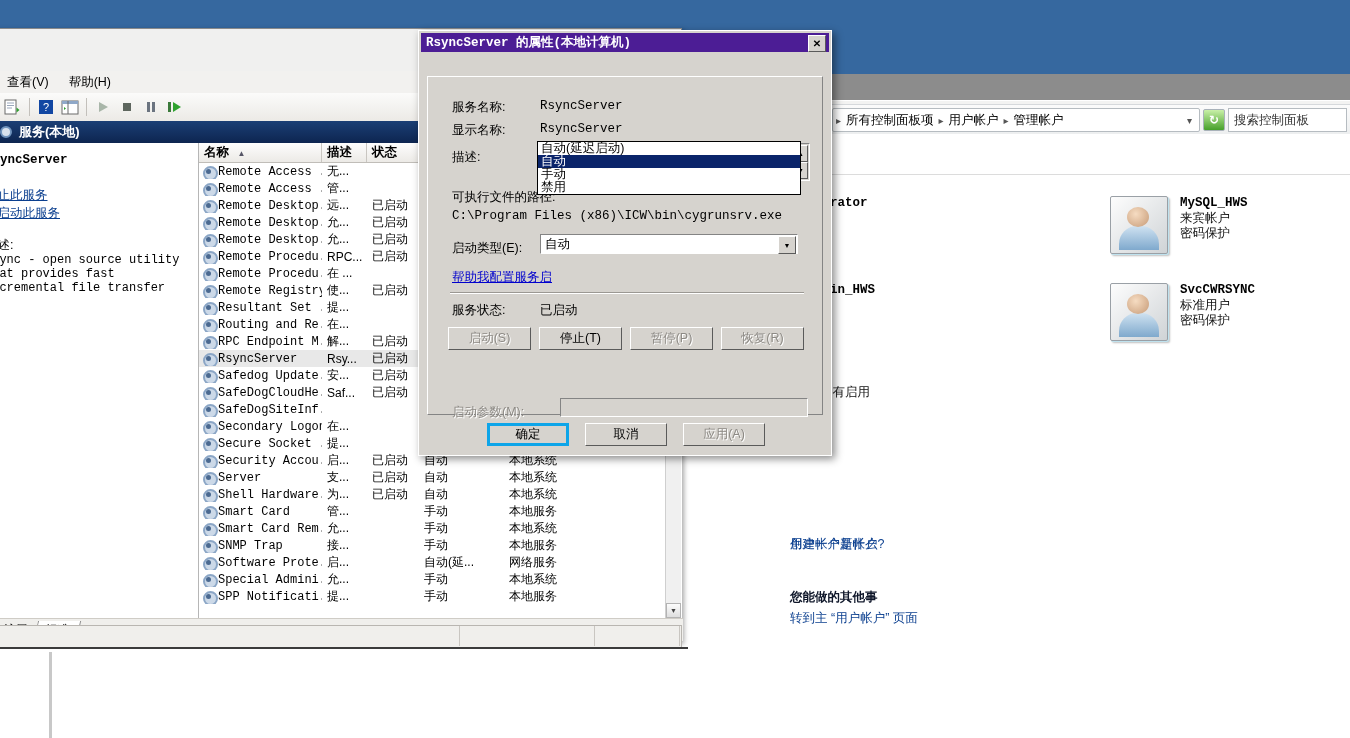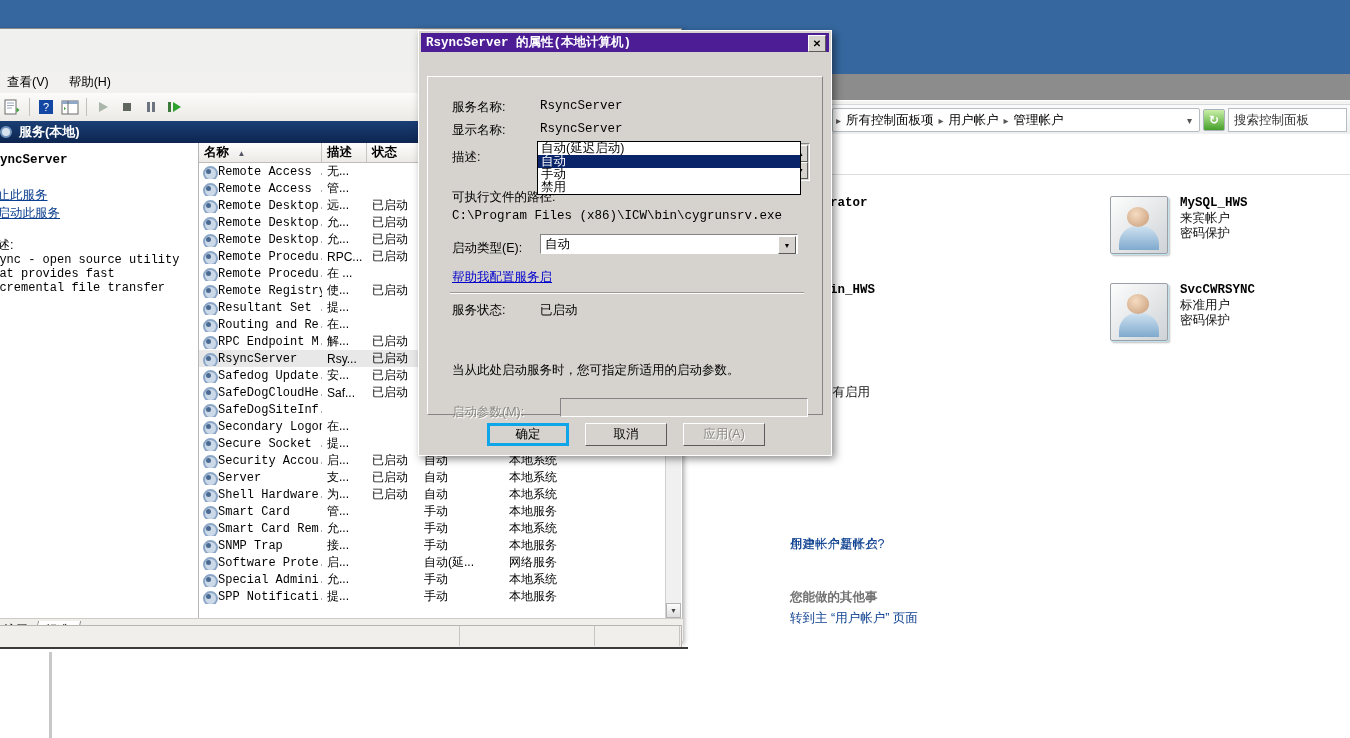"启动(S)" div.btnrow { html: none -> <div> <div>启动(S)</div> <div>停止(T)</div> <div>暂停(P)</div> <div>恢复(R)</div> </div> }
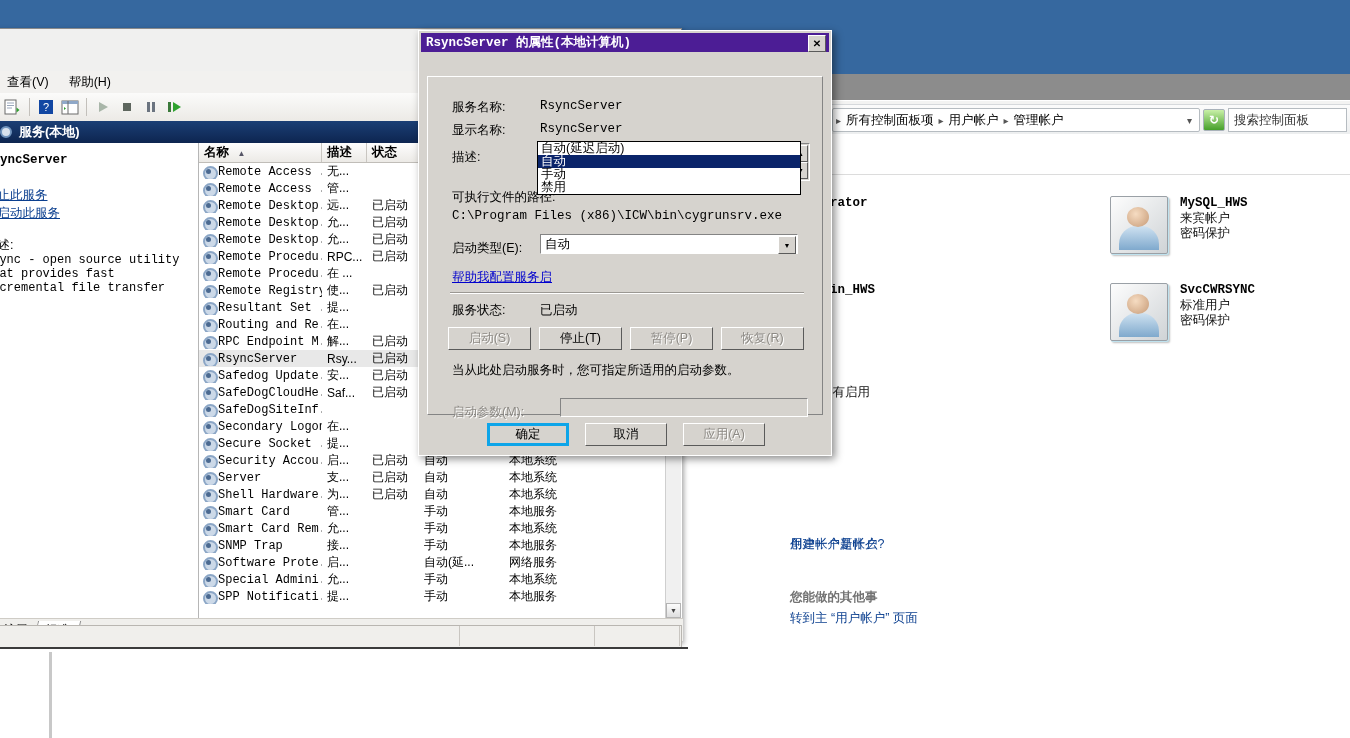"当从此处启动服务时，您可指定所适用的启动参数。" div.dlab { html: <div>当从此处启动服务时，您可指定所适用的启动参数。</div> -> none }
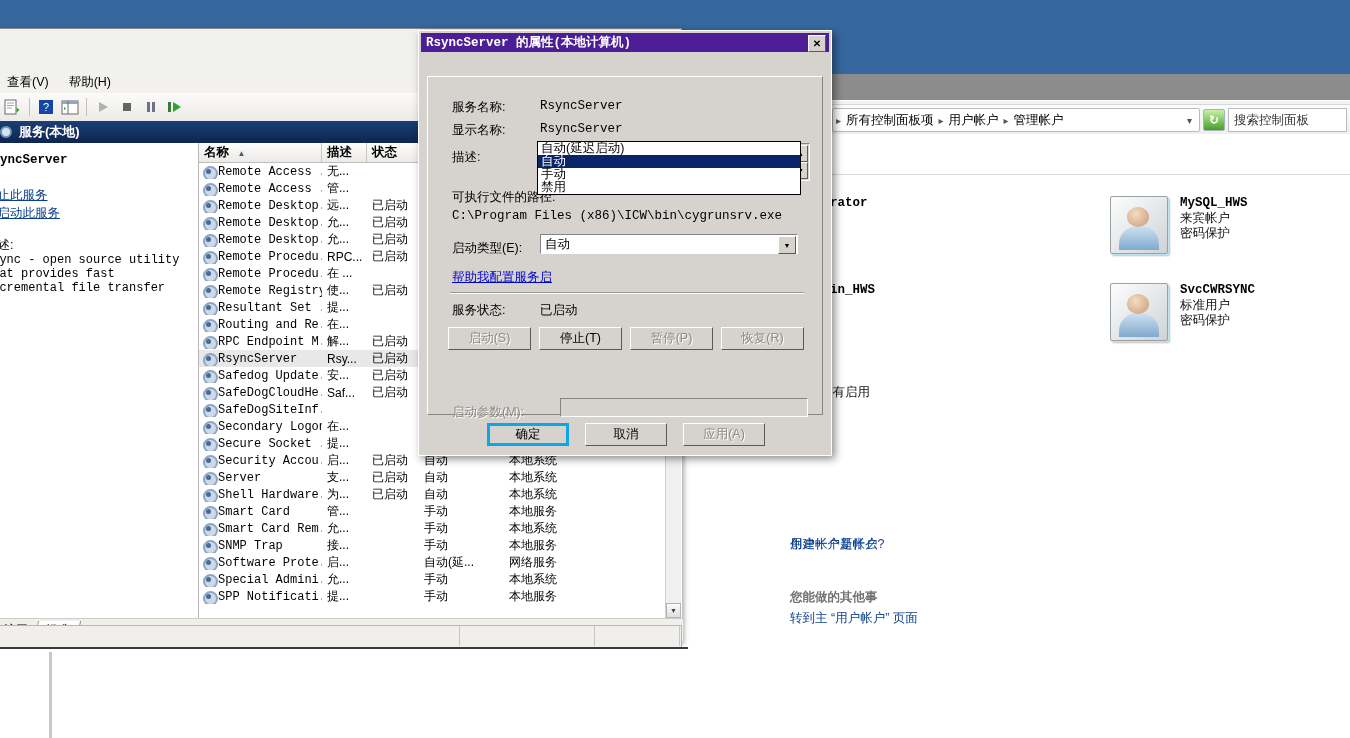"您能做的其他事" .cp-strong { color: #737373 -> #0f172a }
